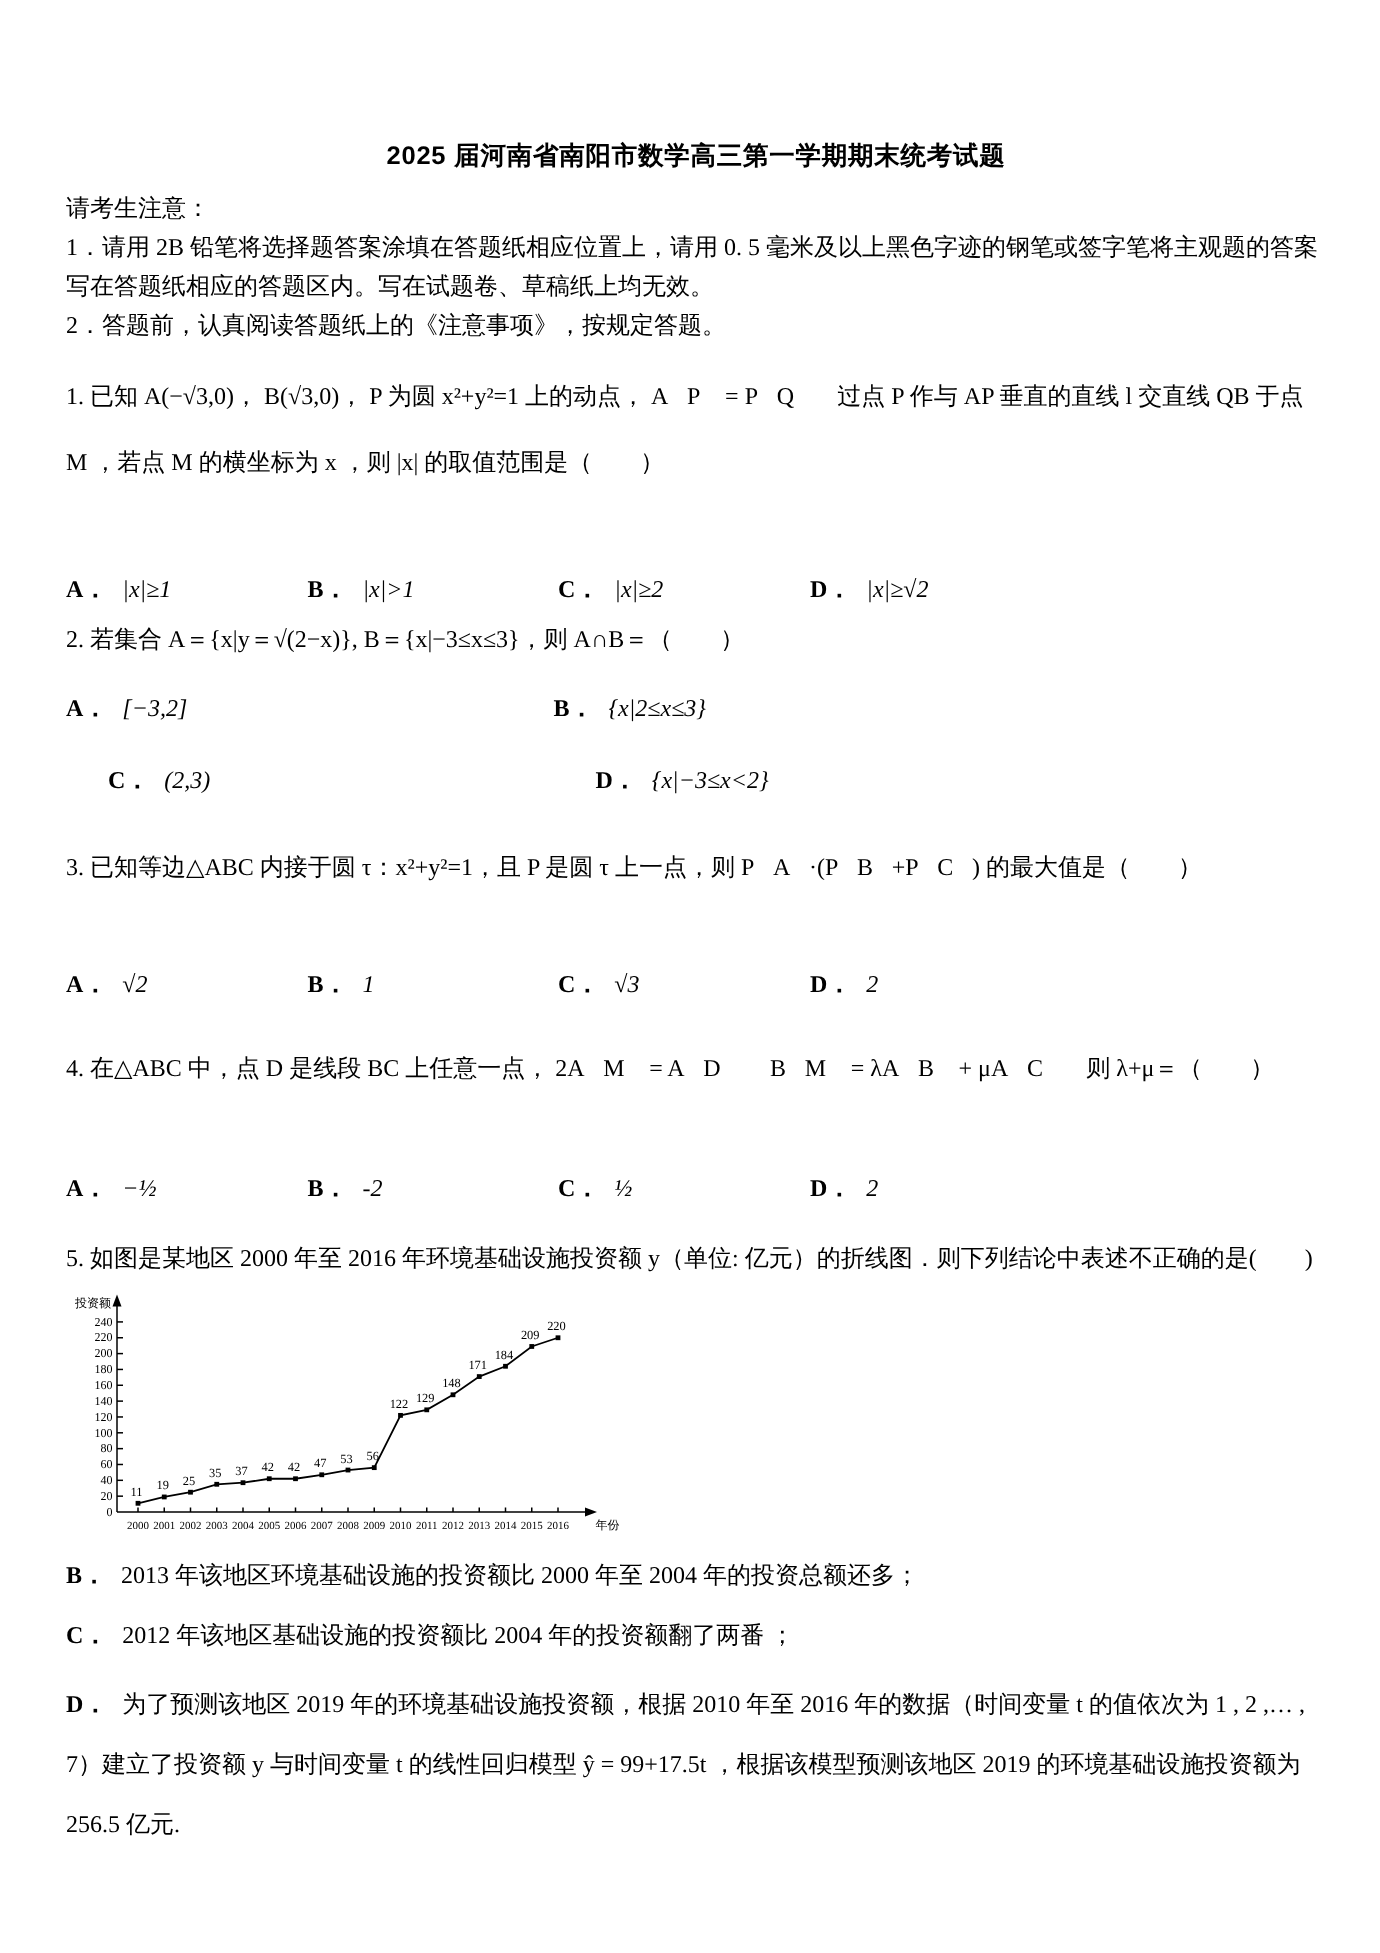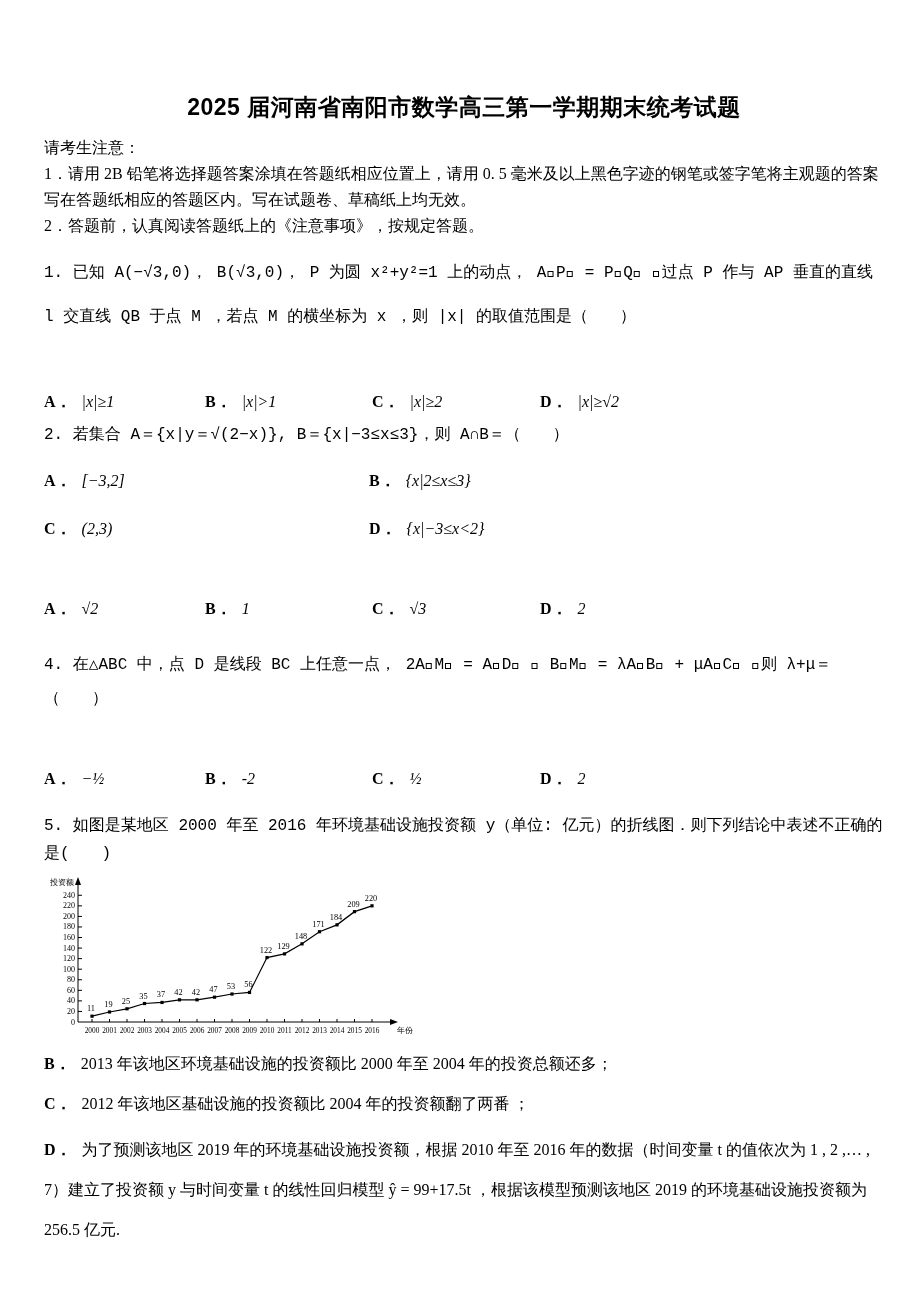"2025 届河南省南阳市数学高三第一学期期末统考试题" .title { font-size: 23px -> 17px }
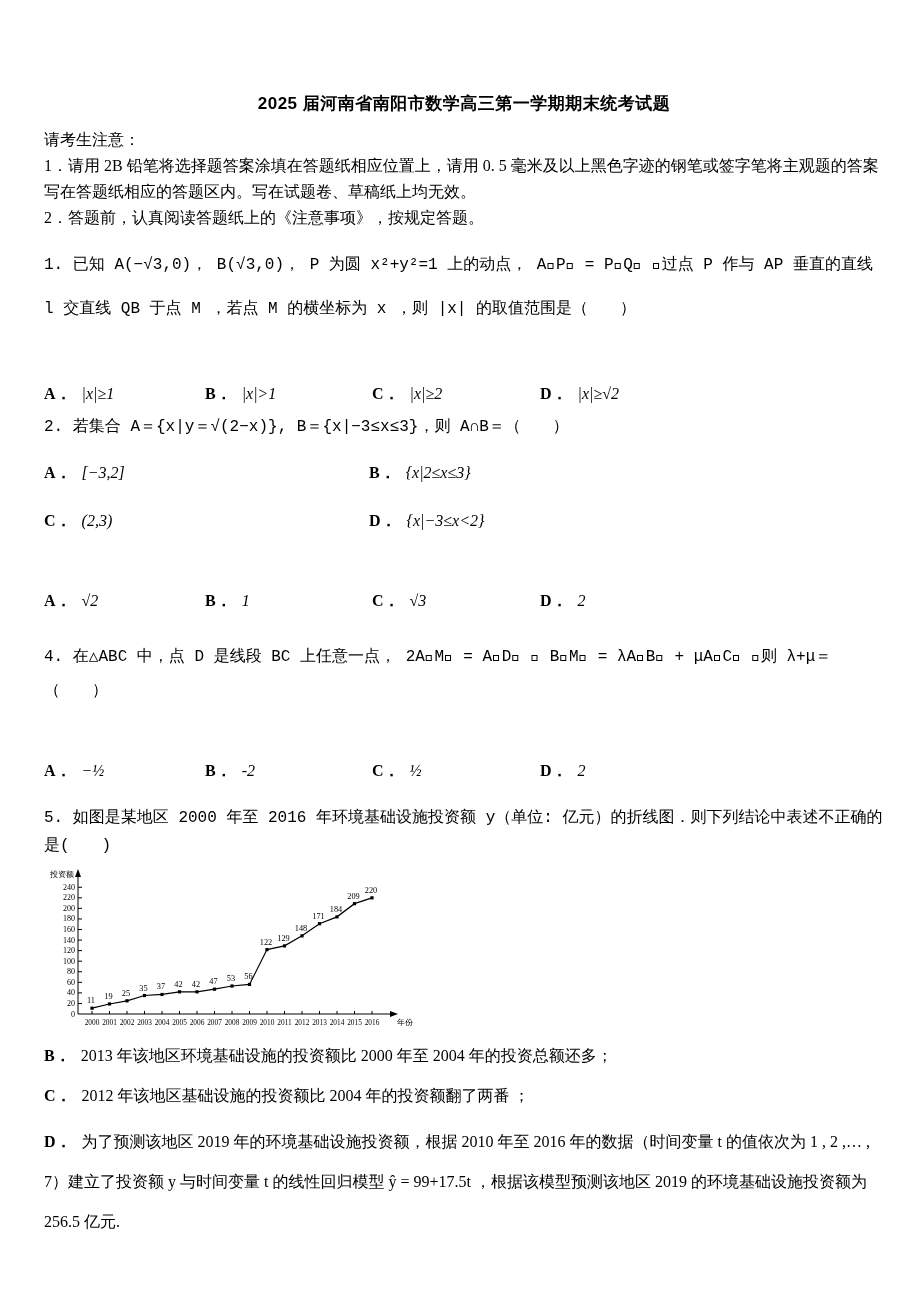"1. 已知 A(−√3,0)， B(√3,0)， P" .stem { font-family: Liberation Mono, monospace -> none }
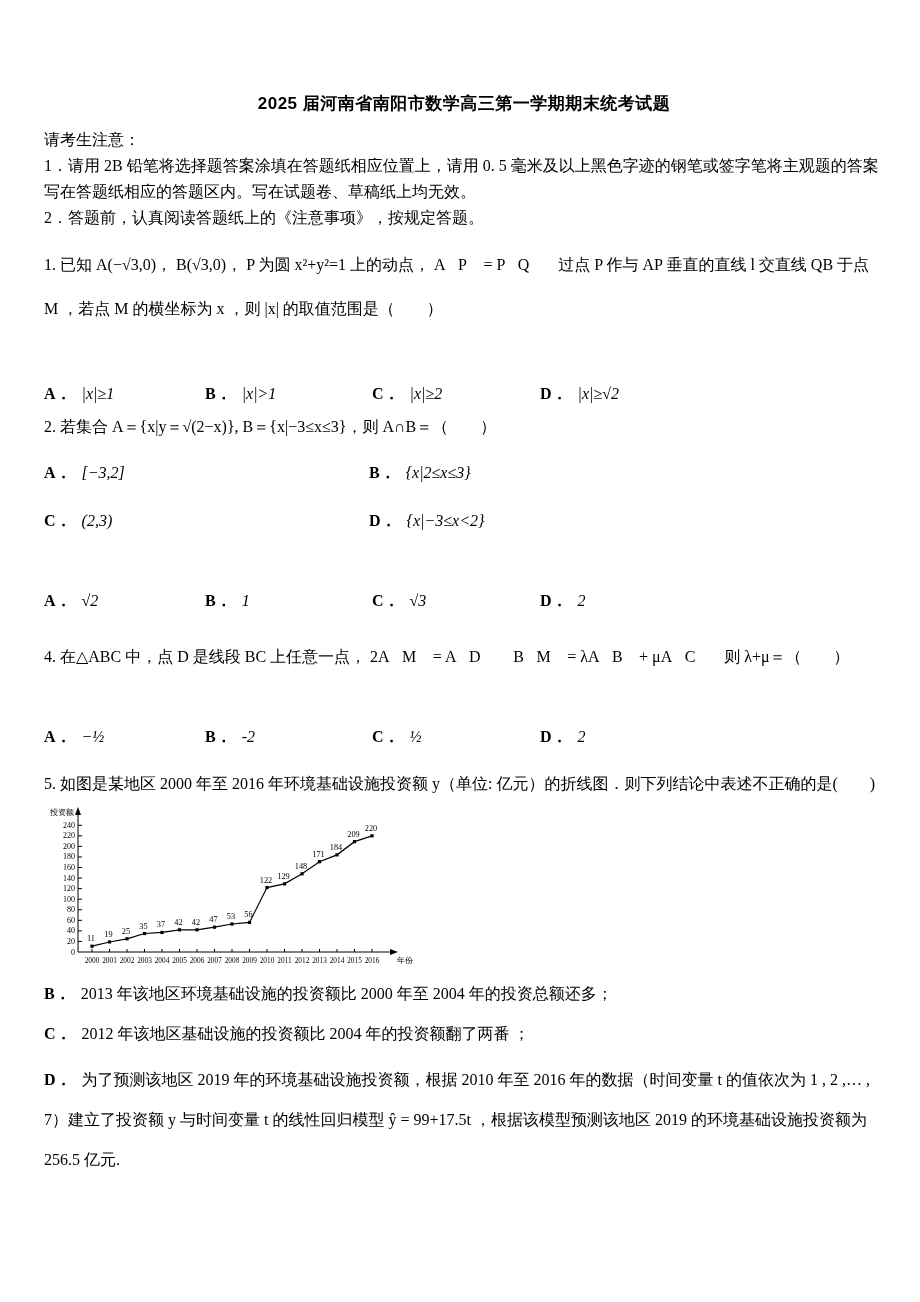"C． (2,3) D． {x|−3≤x<2}" .opts2col + .opts2col { margin-left: none -> 28px }
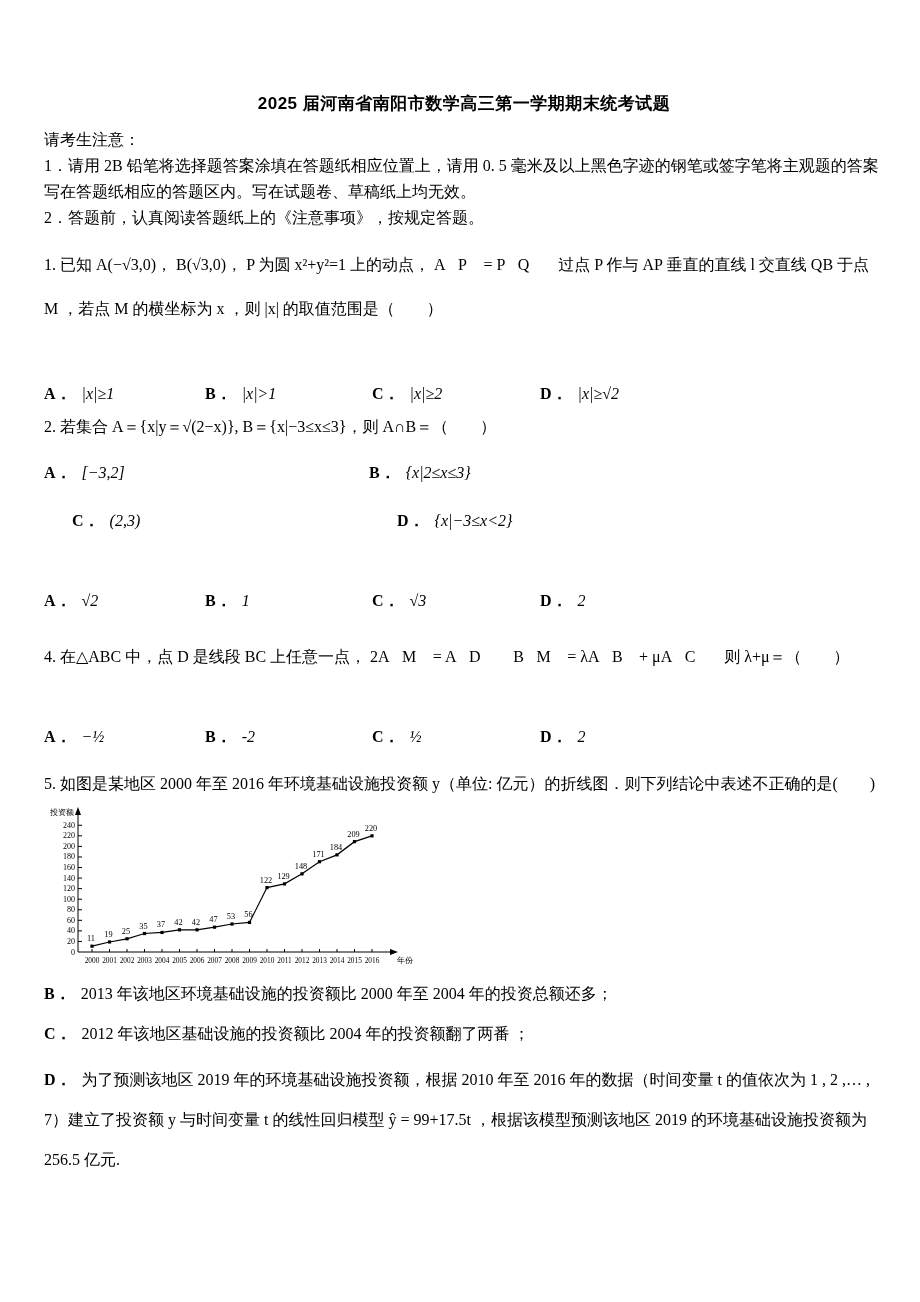"3. 已知等边△ABC 内接于圆 τ：x²+y²=1，且 P" p.stem { html: none -> <p>3. 已知等边△ABC 内接于圆 τ：x²+y²=1，且 P 是圆 τ 上一点，则 P⃗A⃗·(P⃗B⃗+P⃗C⃗) 的最大值是（ ）</p> }
